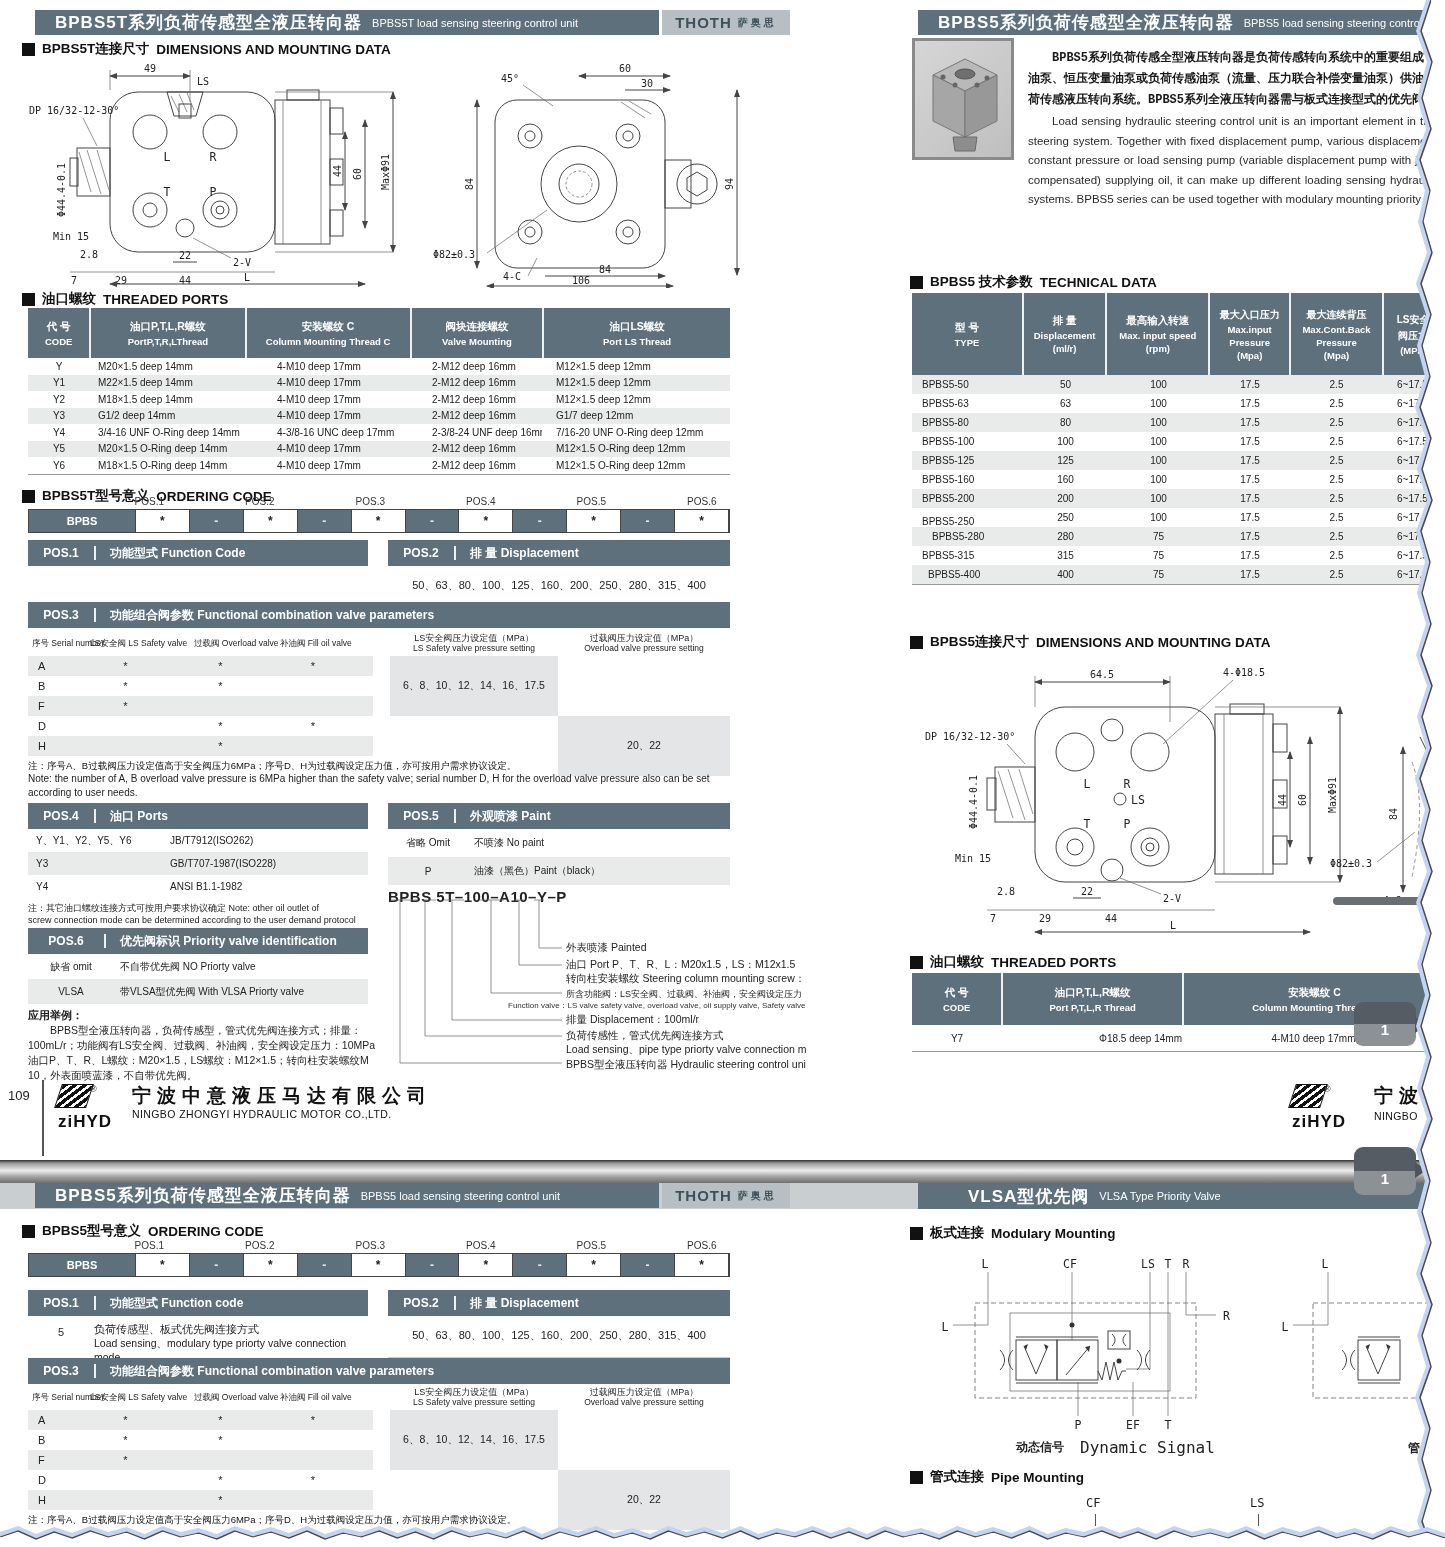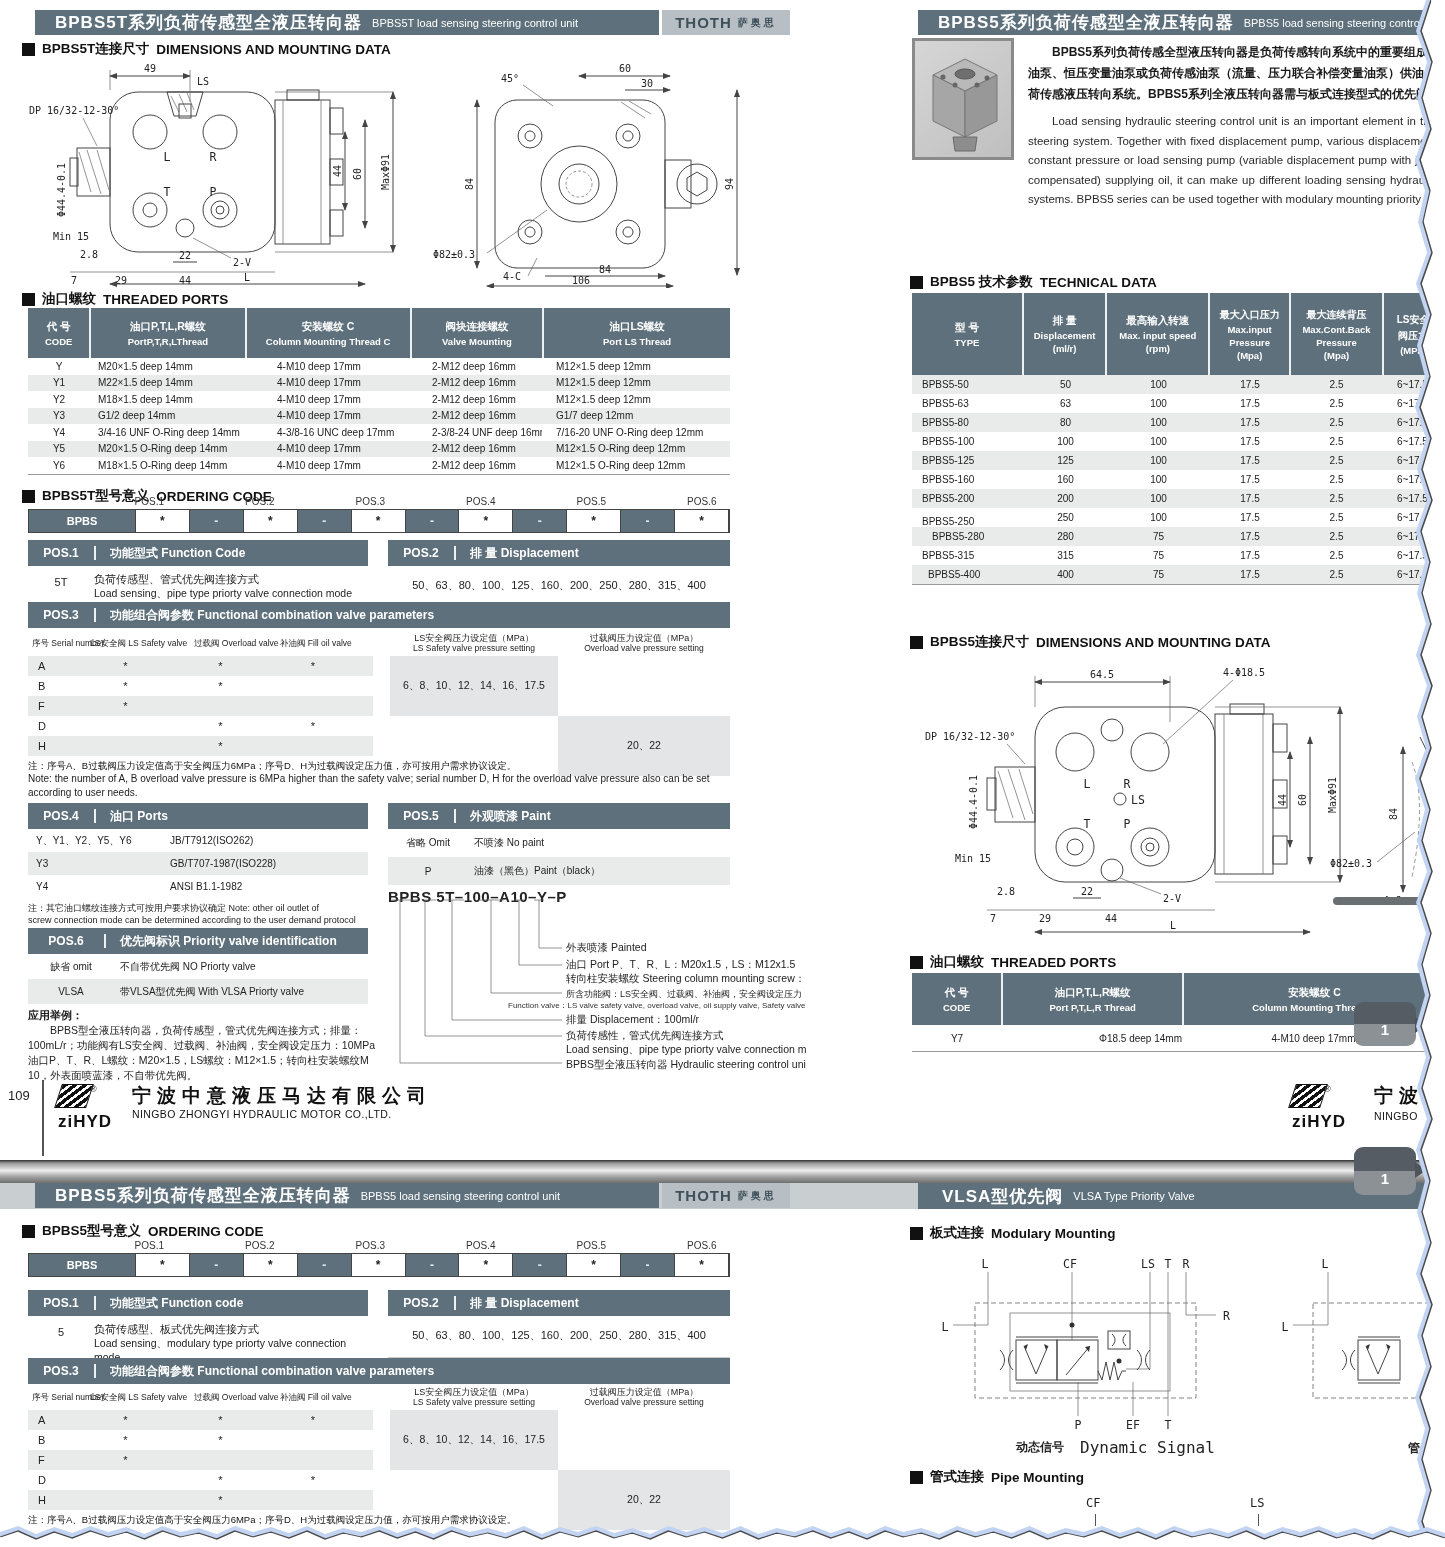"BPBS5系列负荷传感全型液压转向器是负荷传感转向系统中的重要组成" div.abs { font-family: none -> Liberation Mono, monospace; top: 42px -> 48px }
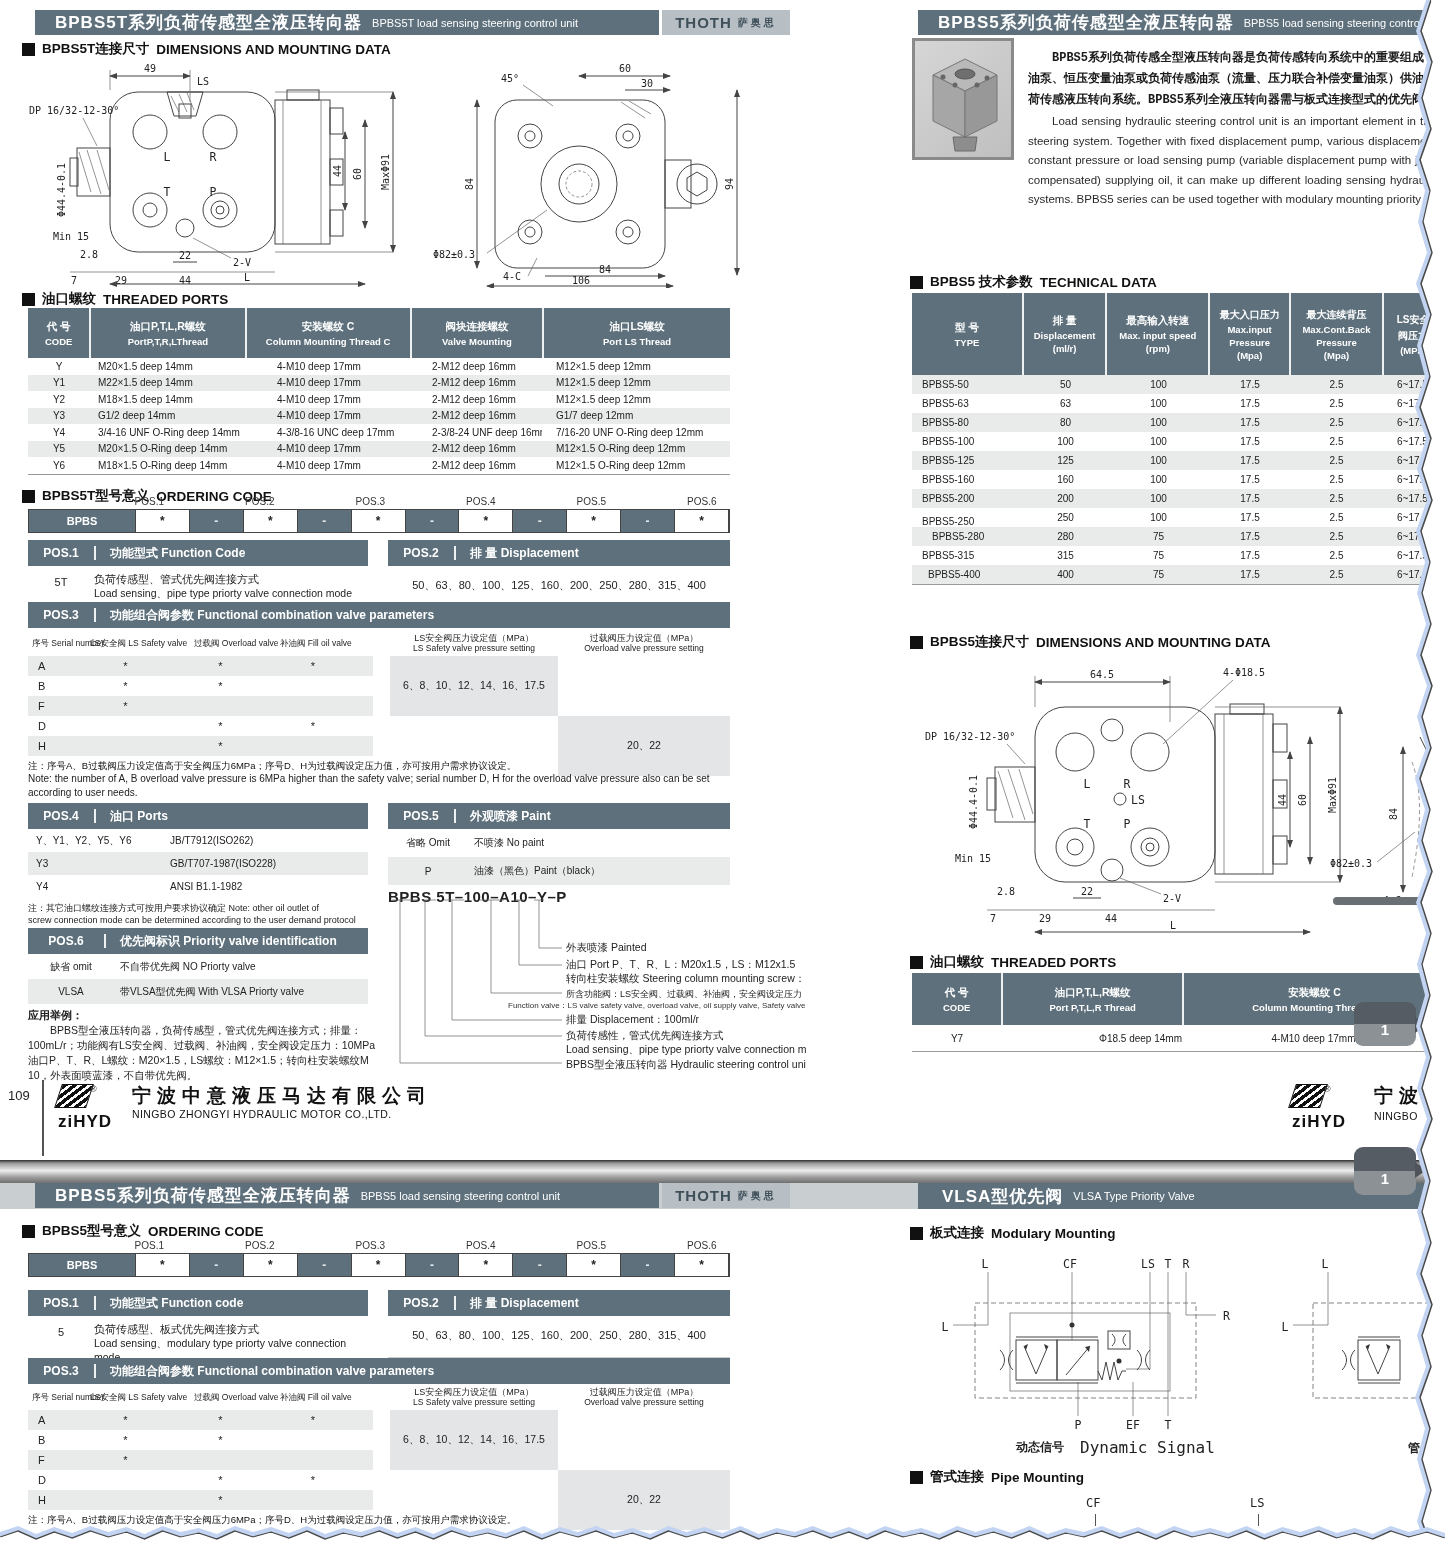"5T" div { html: <div> <span>5T</span> <span> <div>负荷传感型、管式优先阀连接方式</div> <div>Load sensing、pipe type priorty valve connection mode</div> </span> </div> -> none }
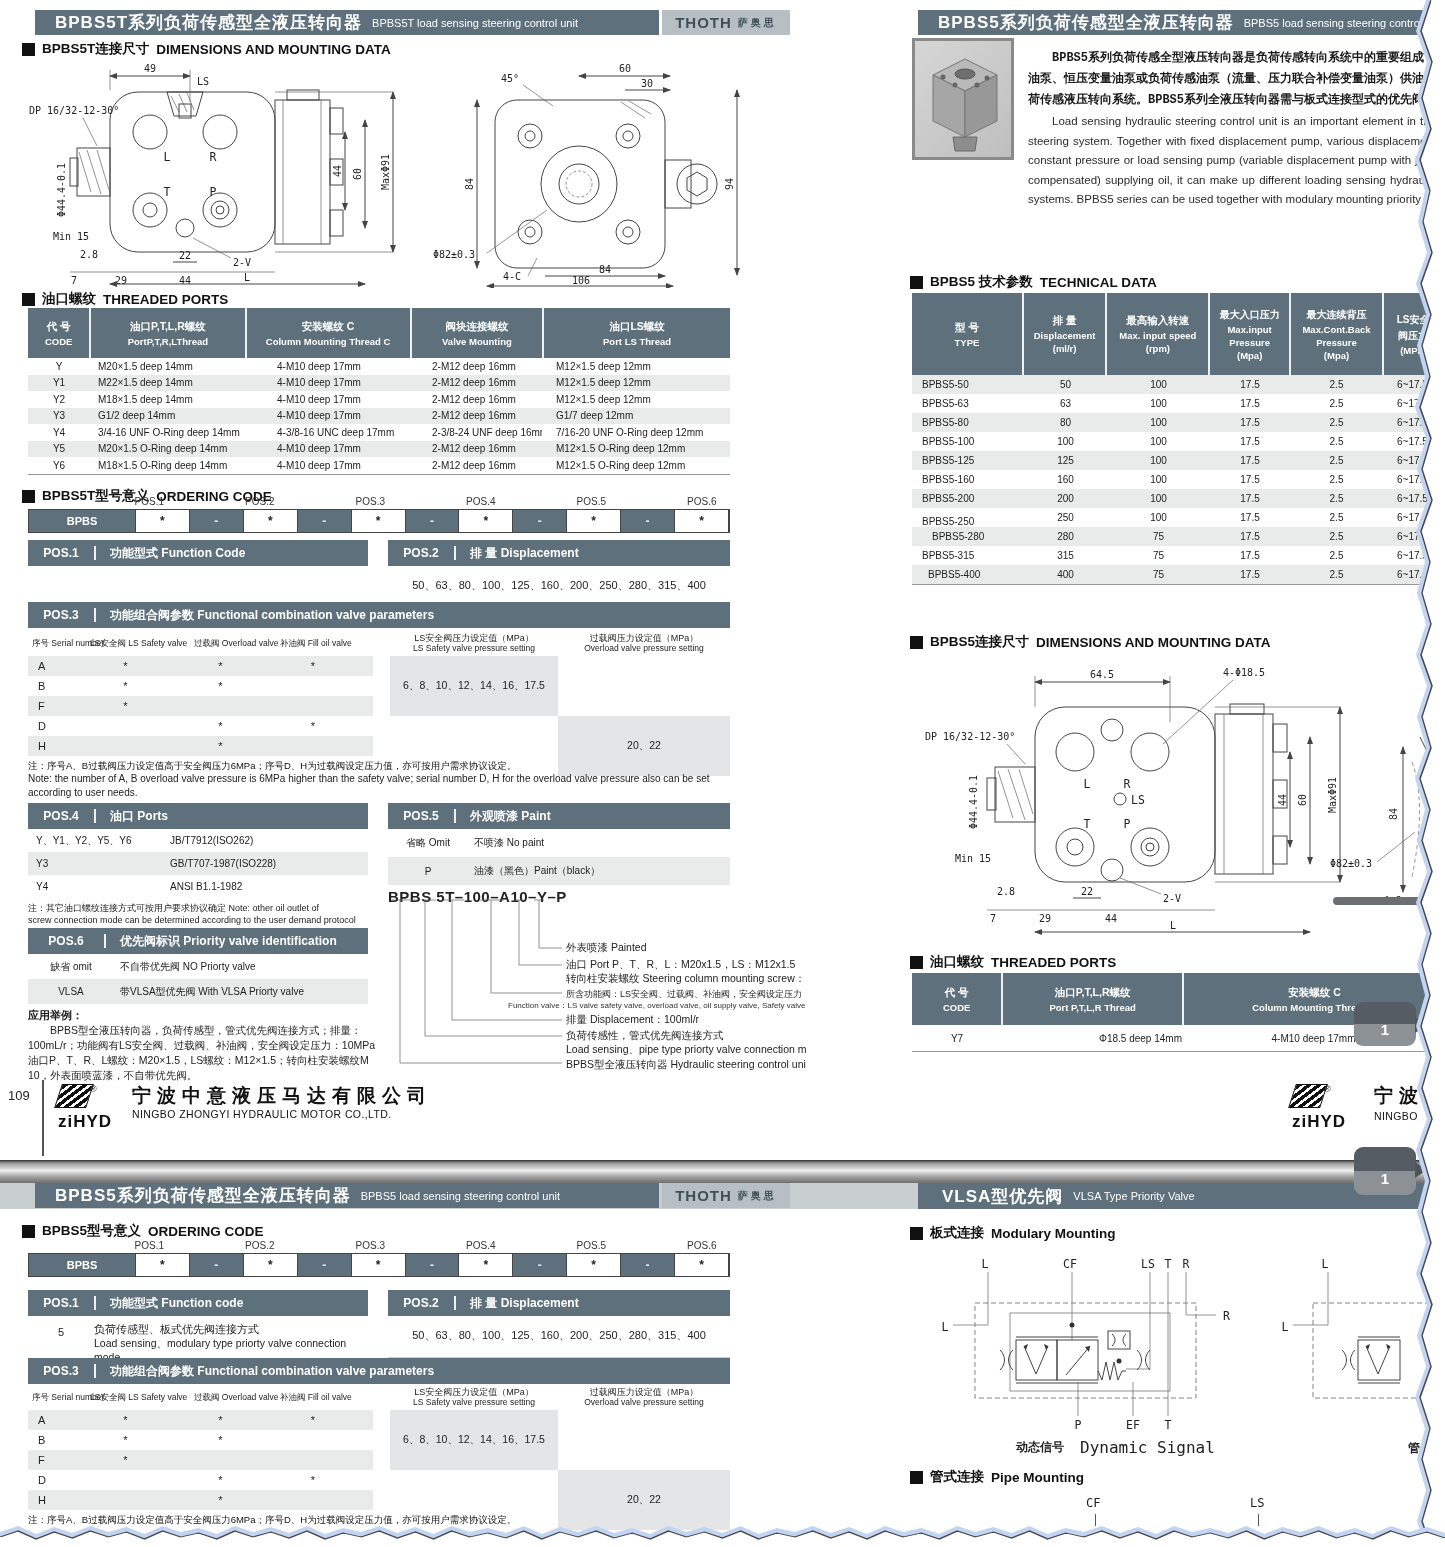"VLSA型优先阀" span.hdr-zh { padding-left: 24px -> 50px }
